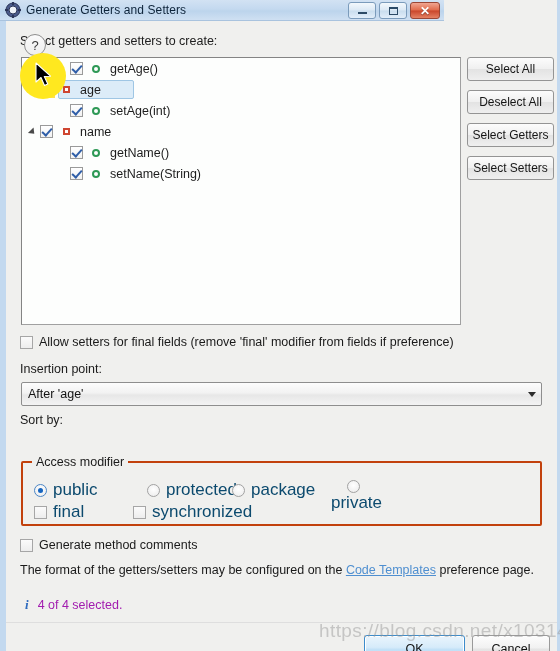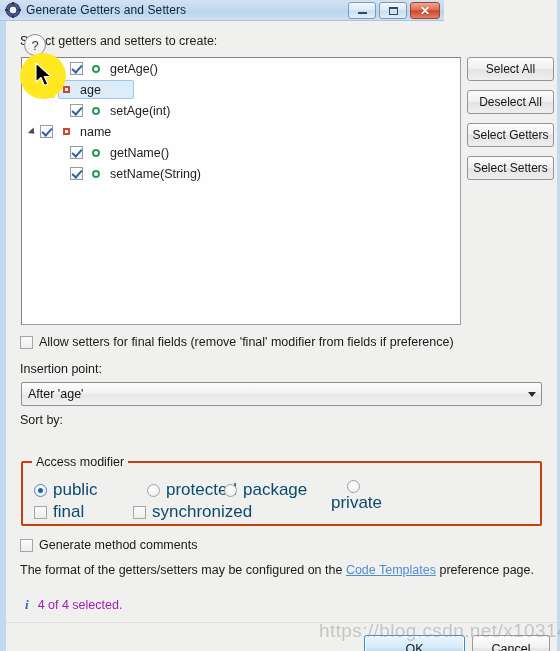"package" div.radio-row { left: 201px -> 209px }
